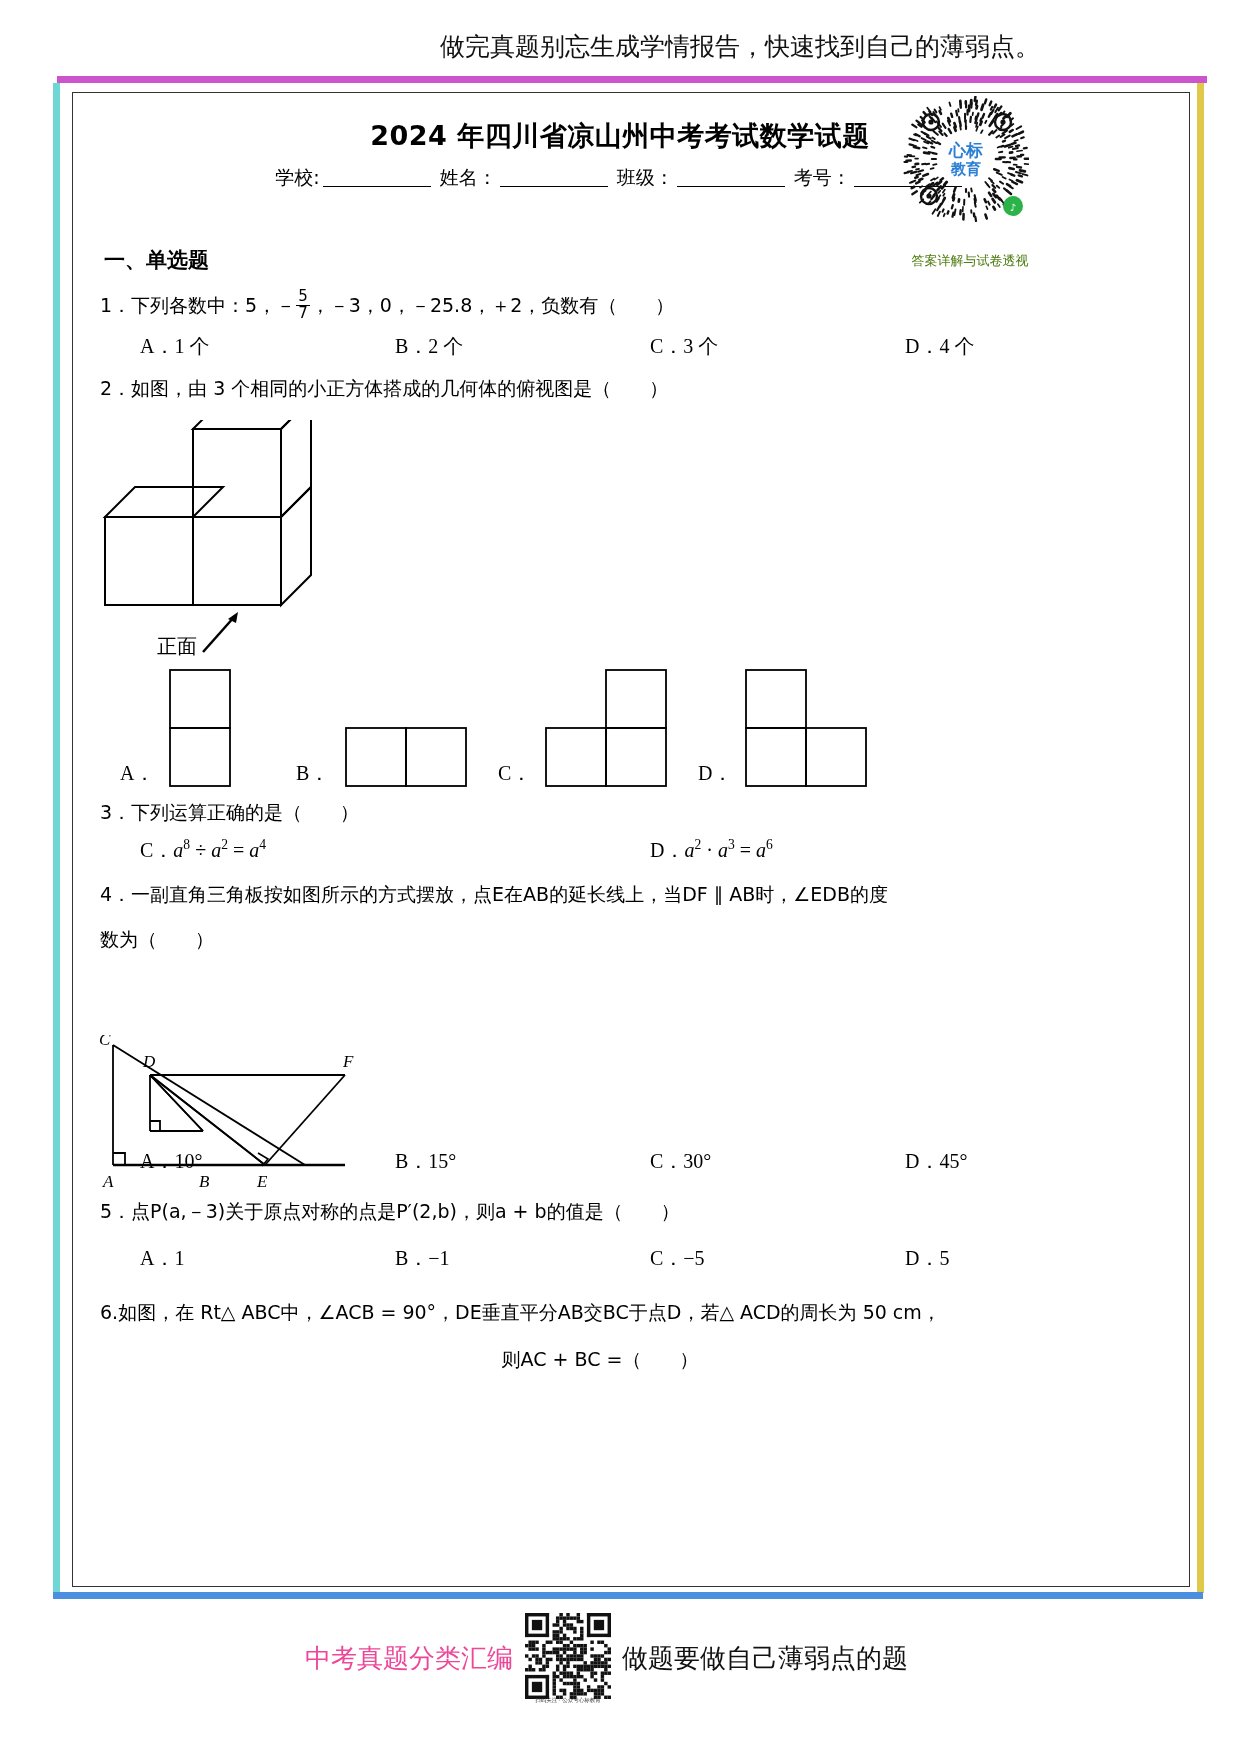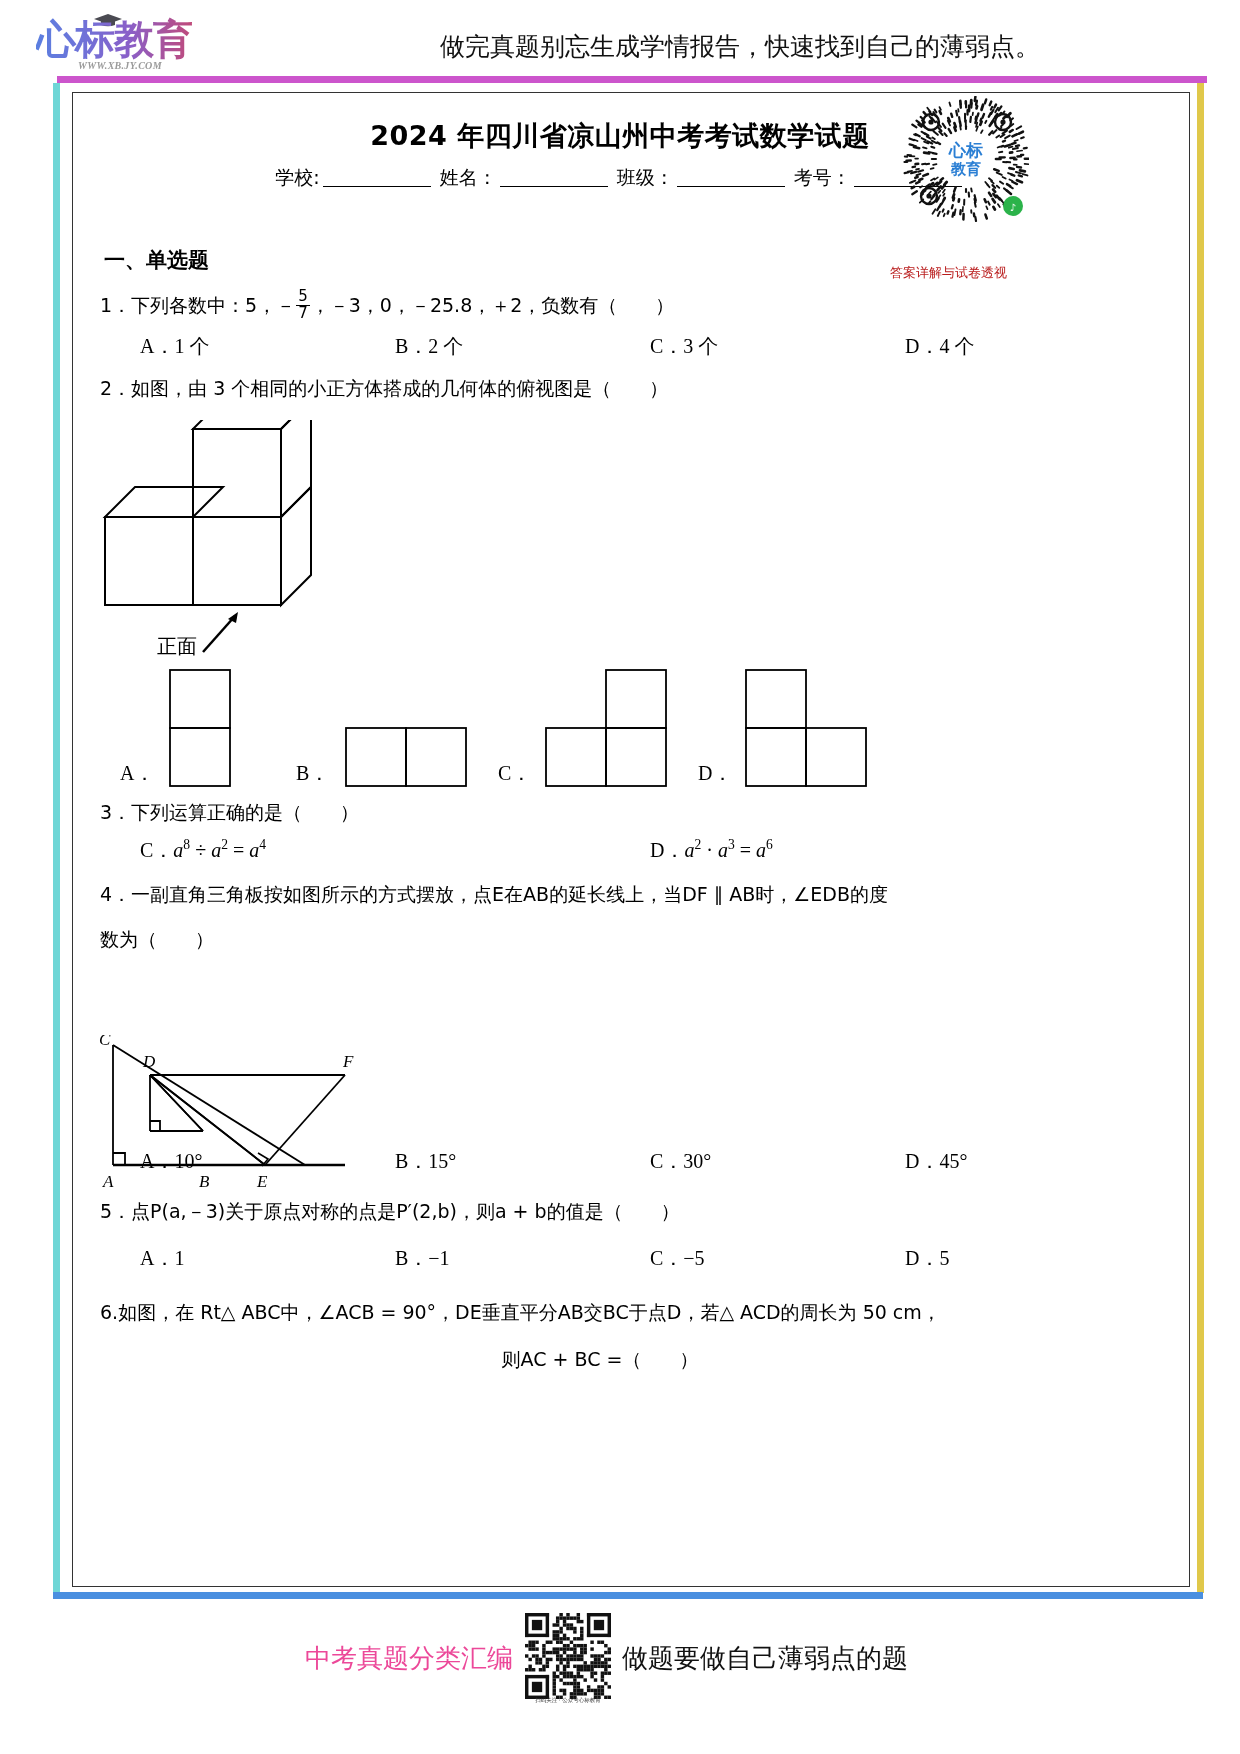"心标教育" div.logo { html: <div> <svg> <polygon></polygon> <path></path> </svg> <div>心标教育</div> <div>WWW.XB.JY.COM</div> </div> -> none }
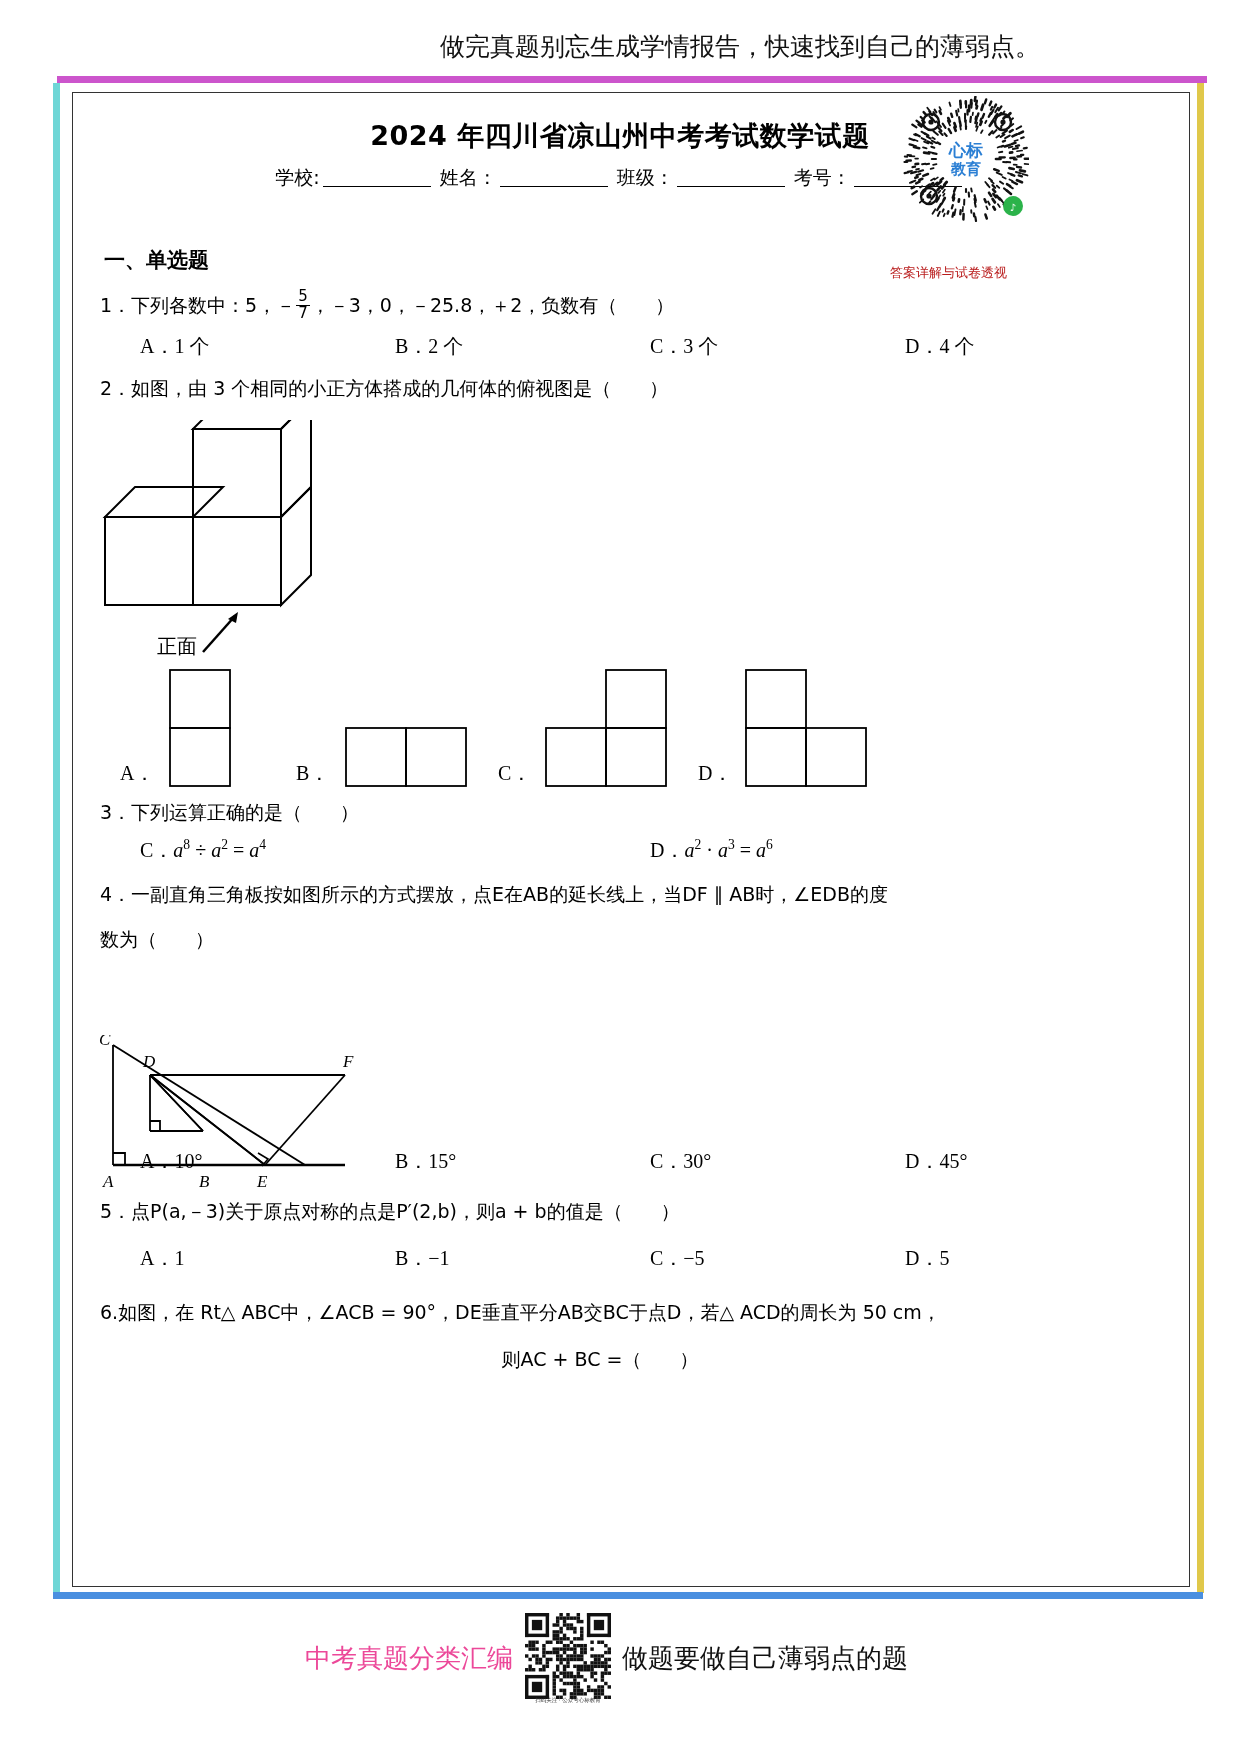"答案详解与试卷透视" .qr-caption { color: #b91c1c -> #4d7c0f; margin-top: 12px -> none; text-align: left -> center }
